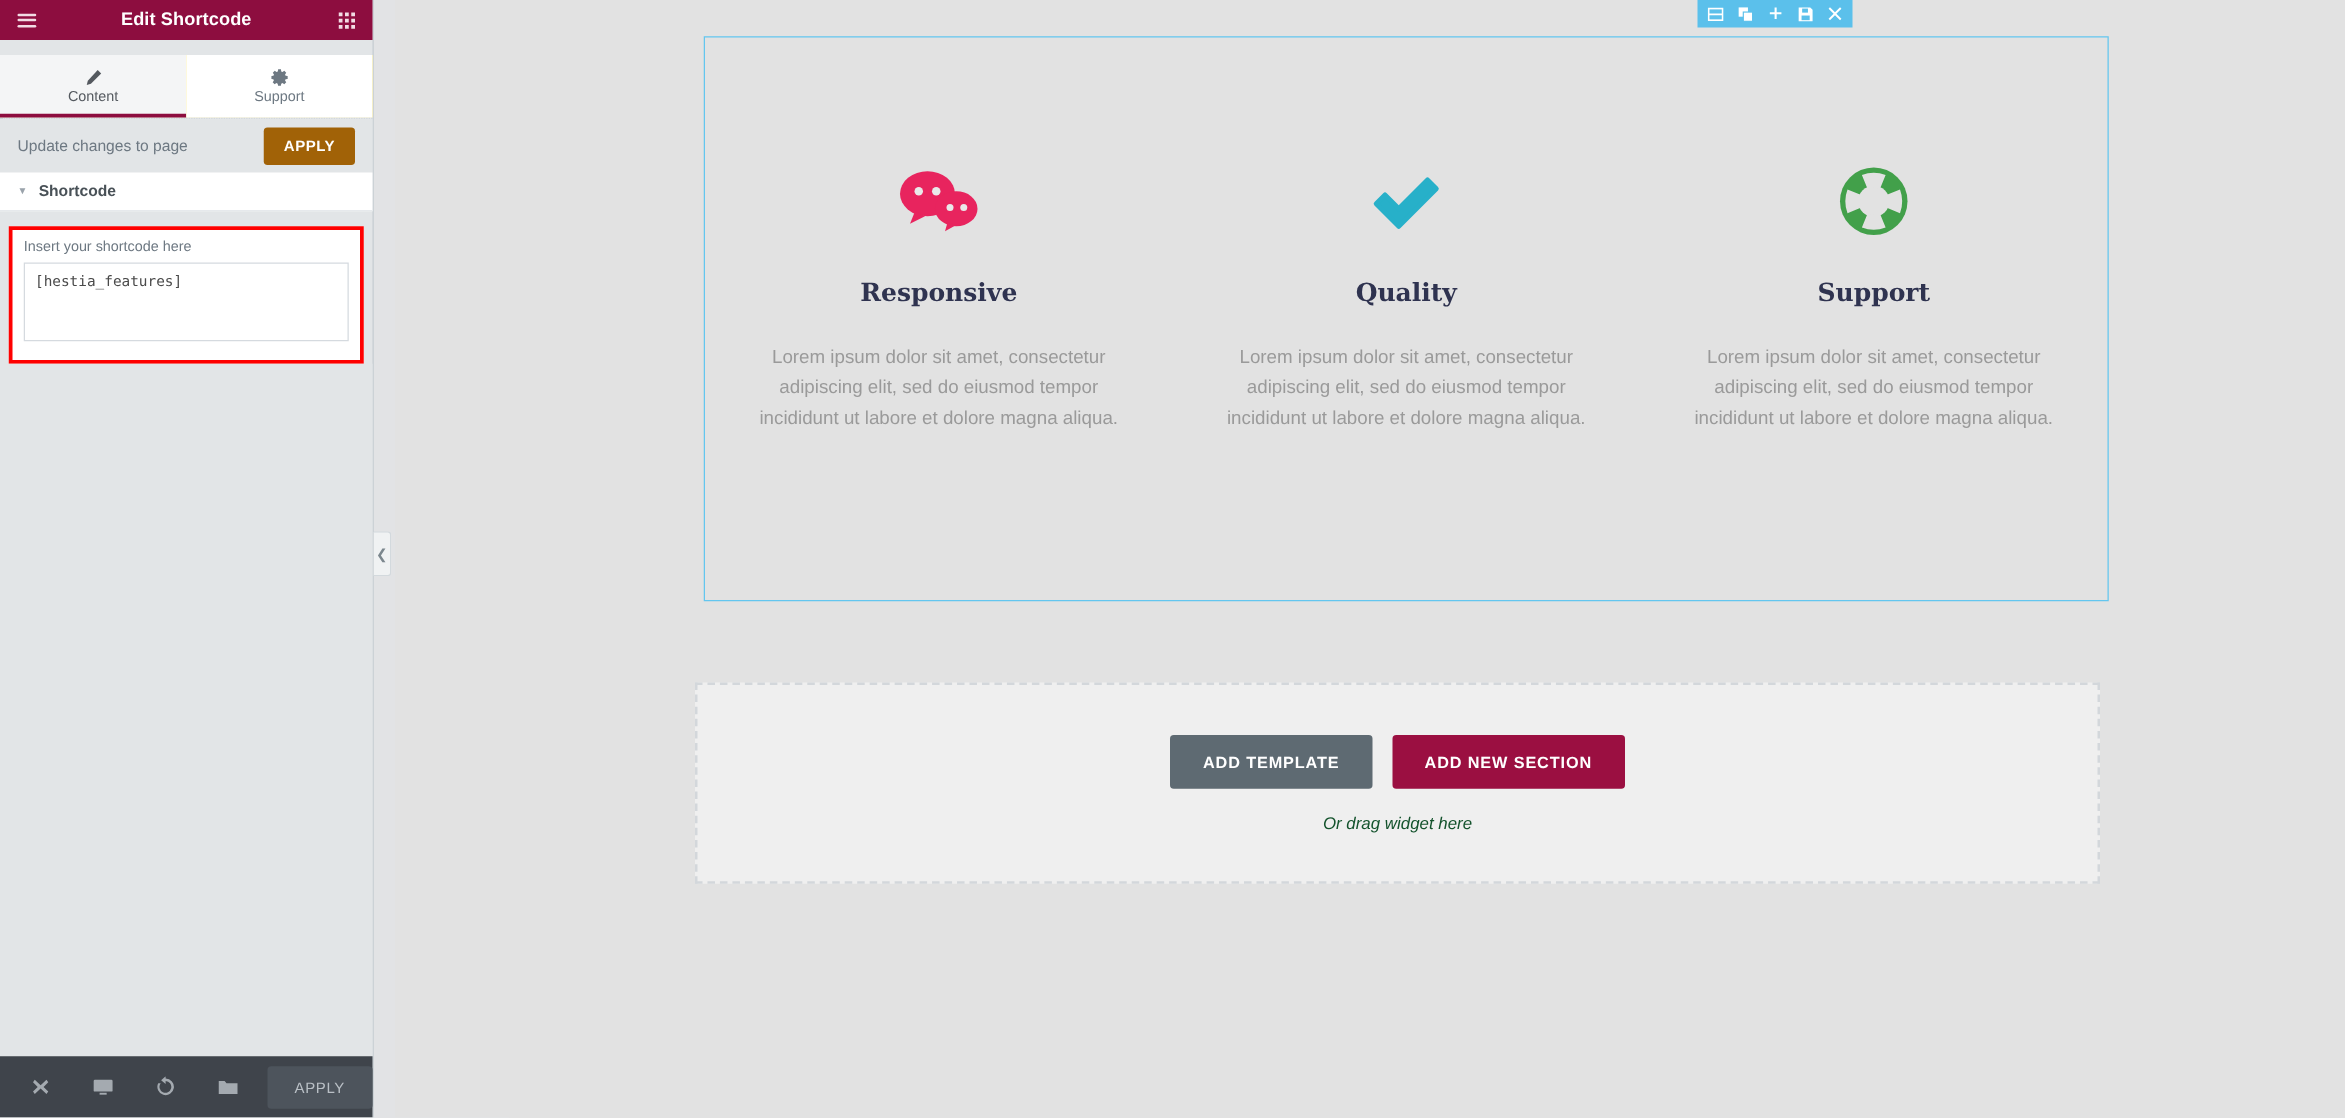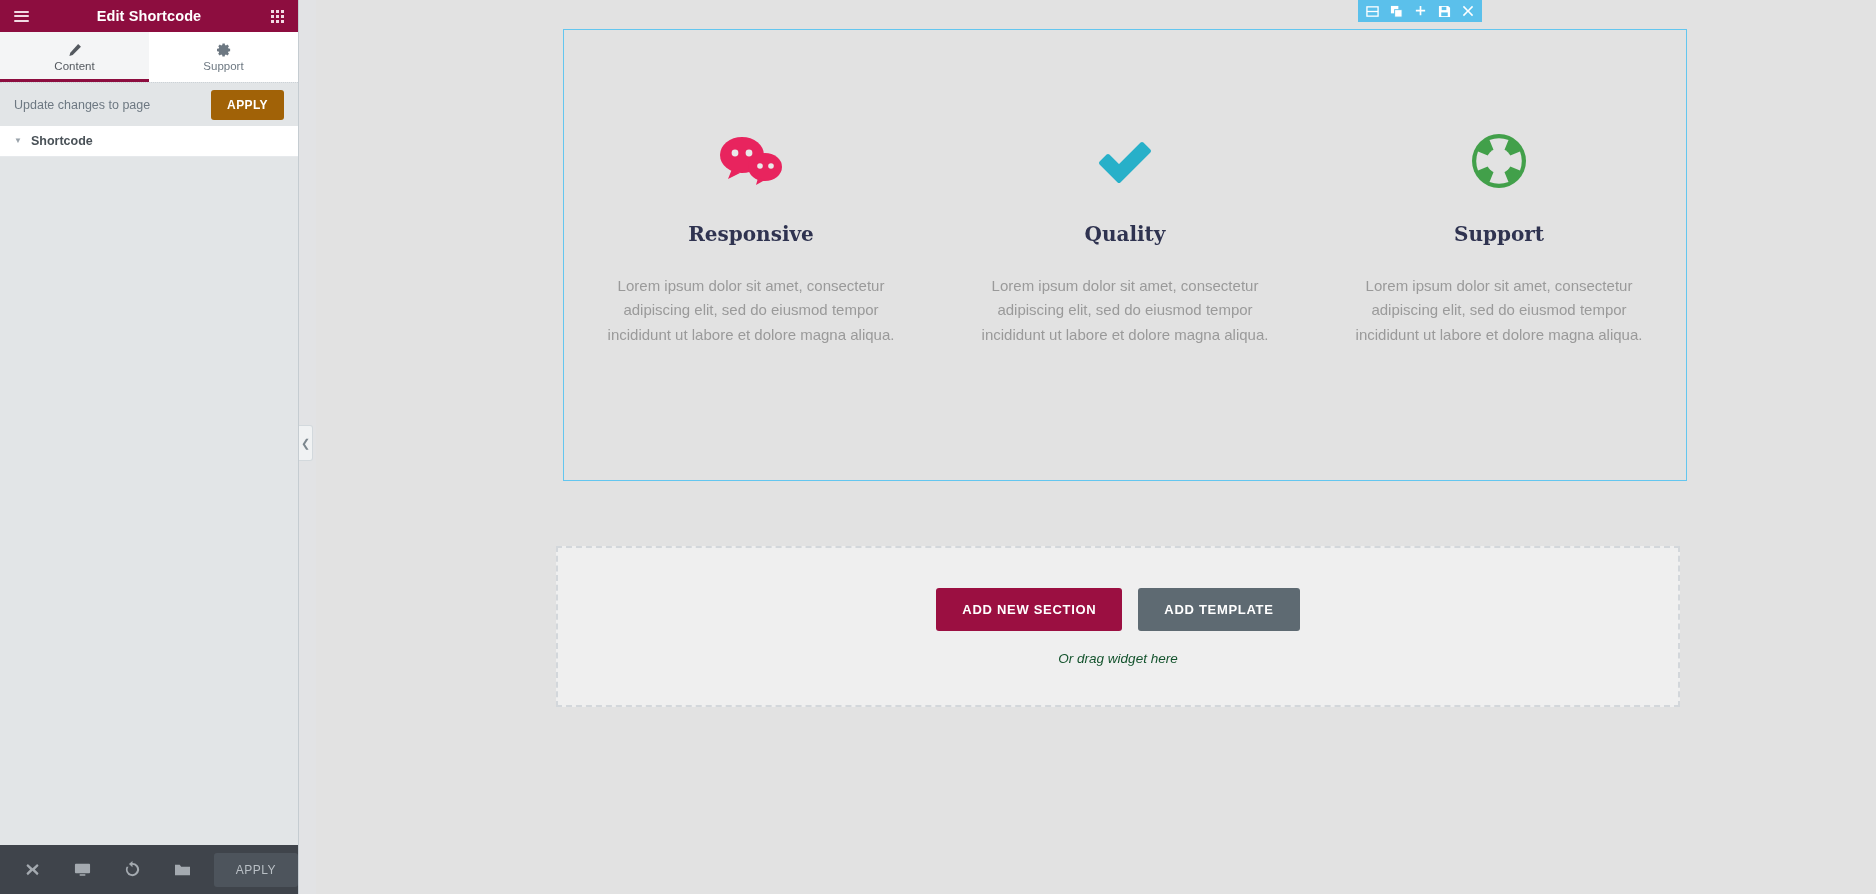"Content" #tabs { margin-top: none -> 12px }
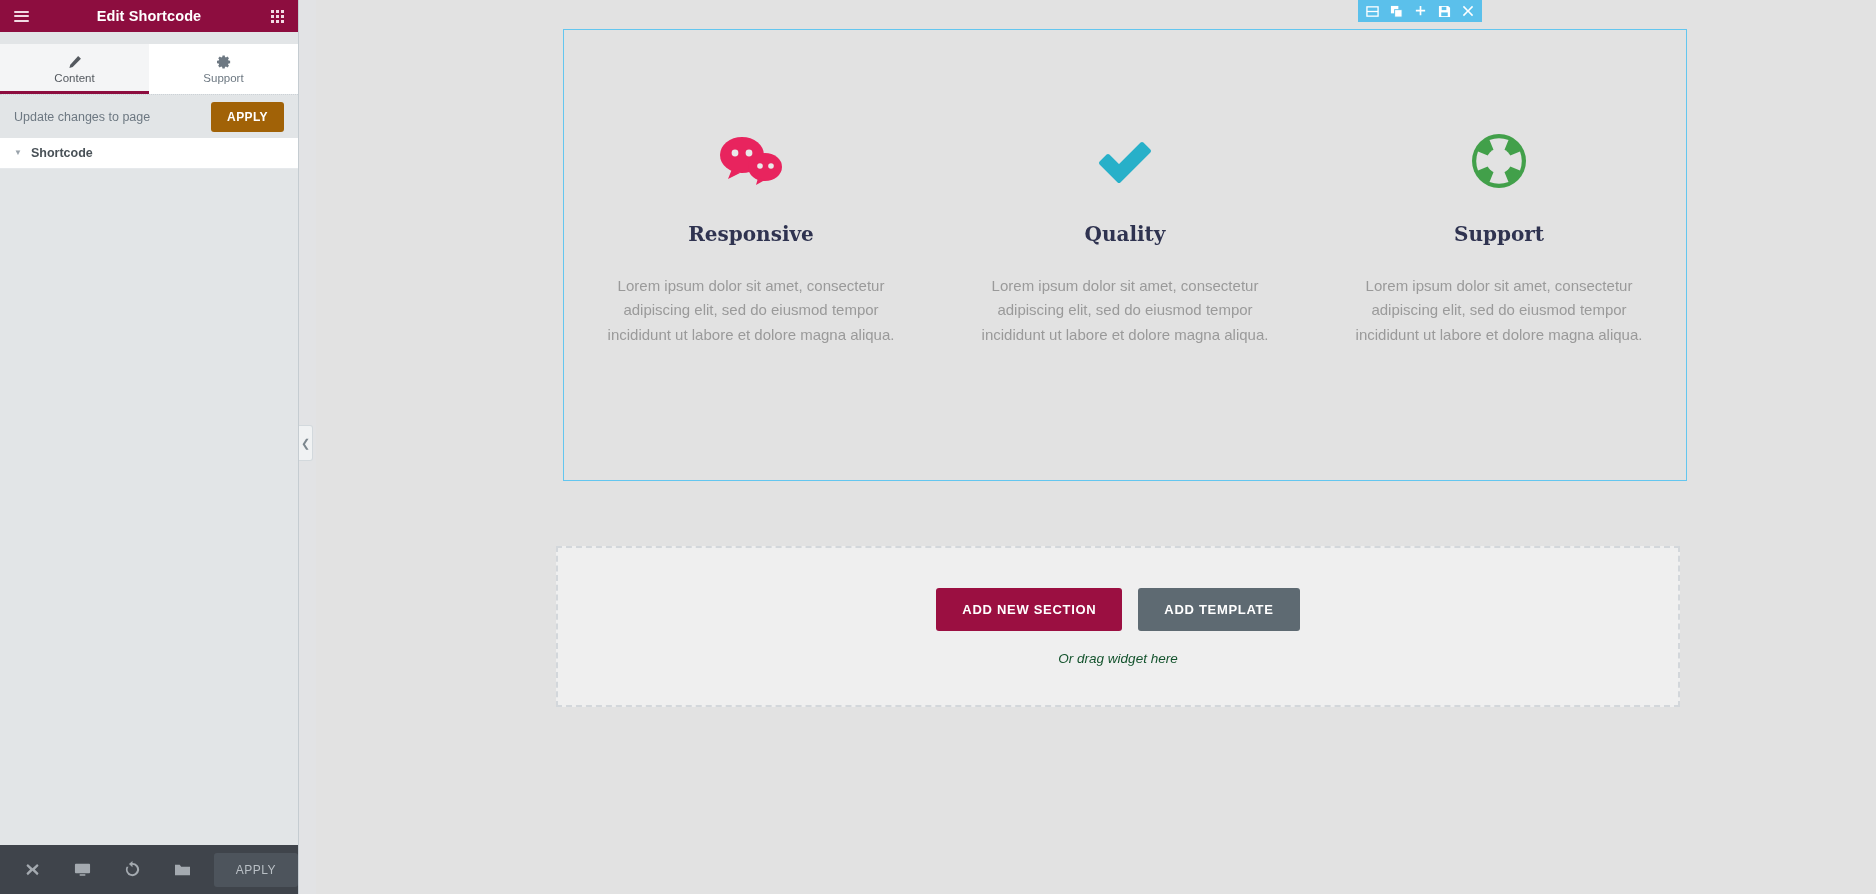"Insert your shortcode here" div { html: none -> <div> <div>Insert your shortcode here</div> <textarea>[hestia_features]</textarea> </div> }
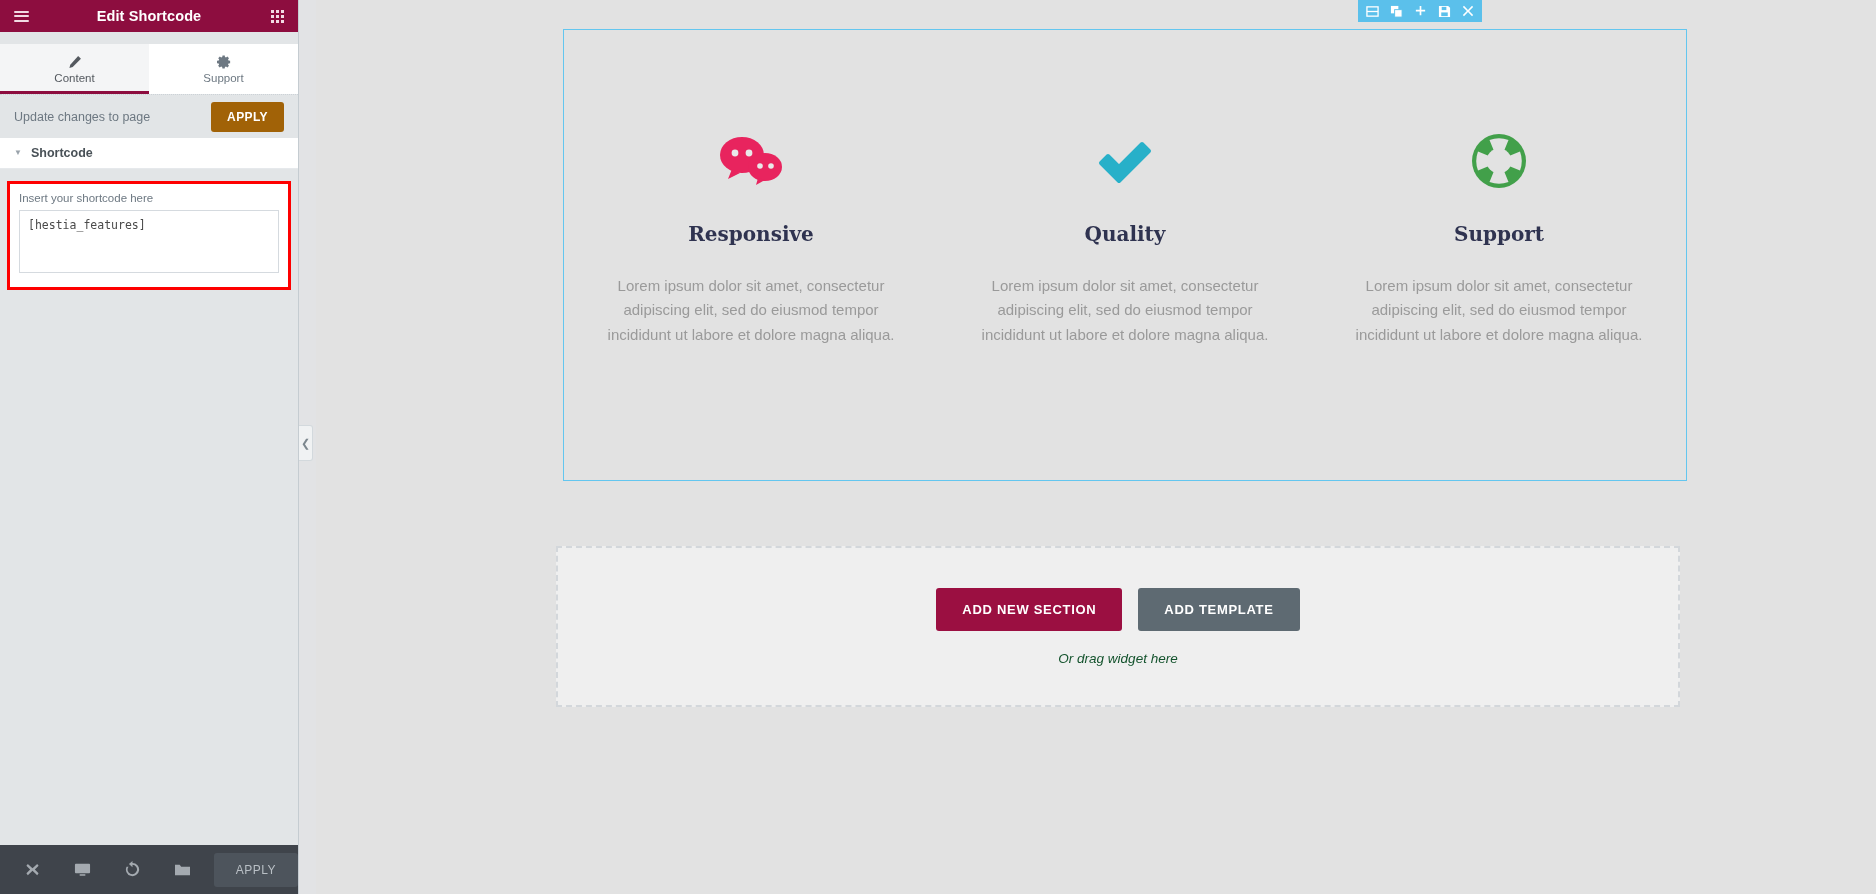"ADD NEW SECTION" button.add-btn { order: before "ADD TEMPLATE" -> after "ADD TEMPLATE" }
